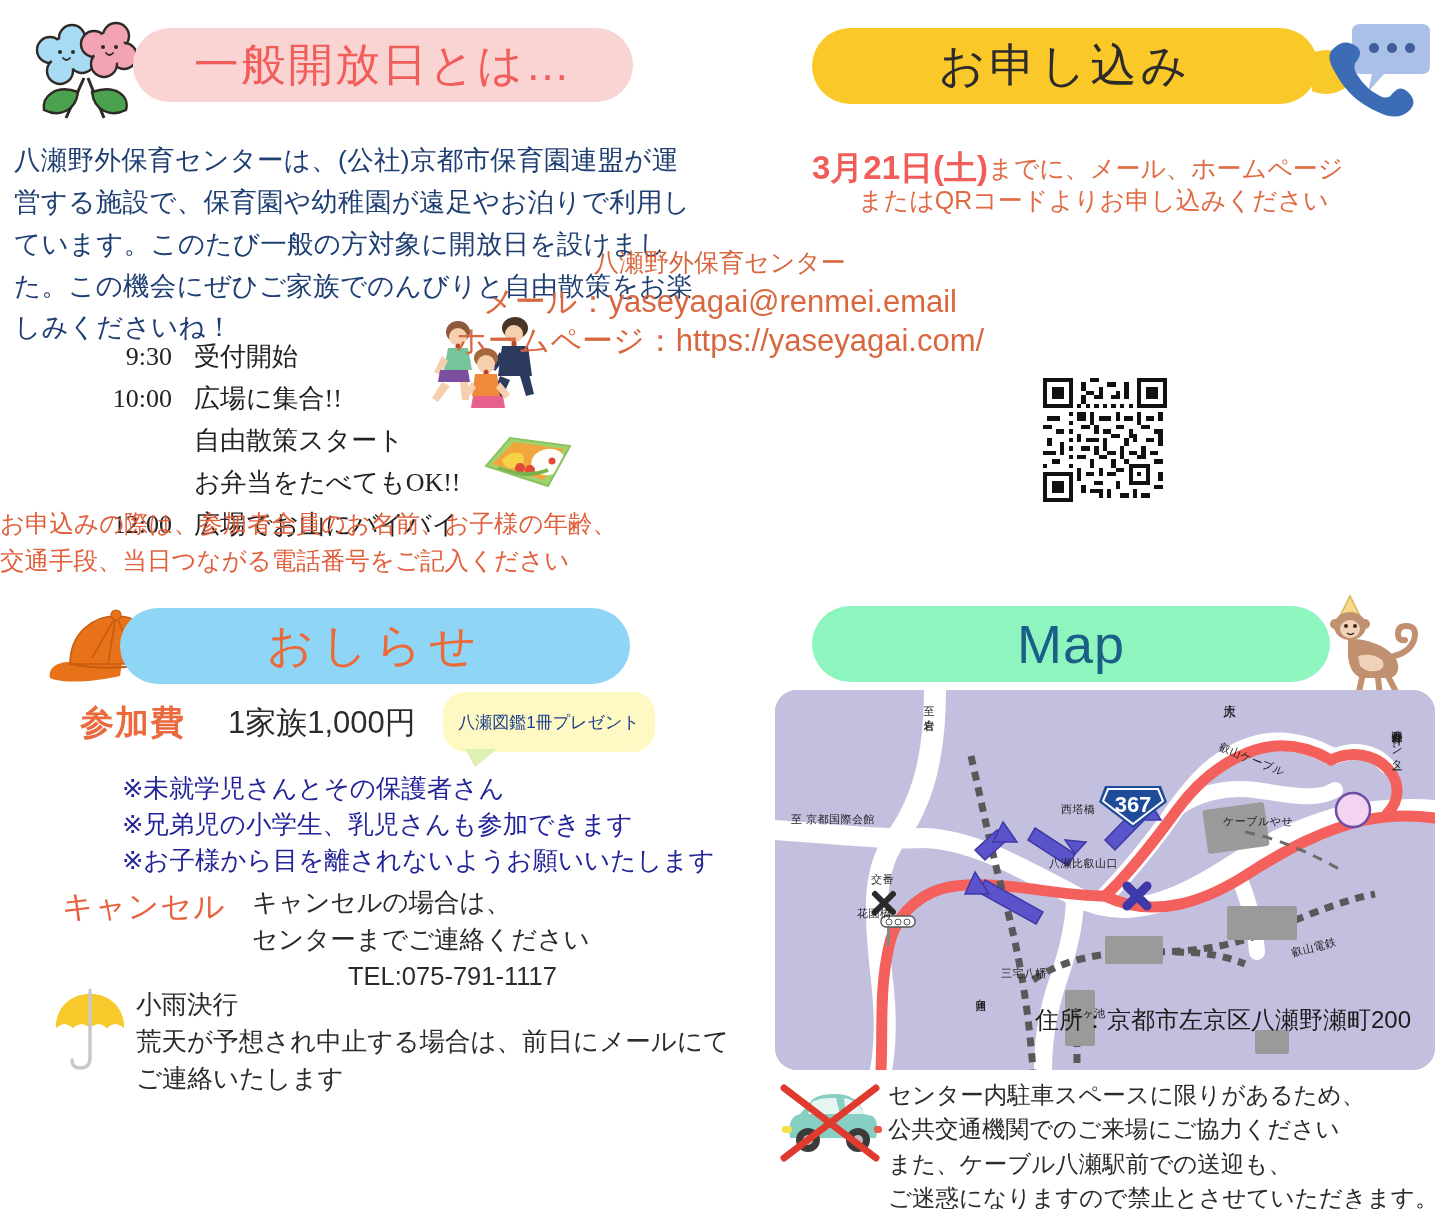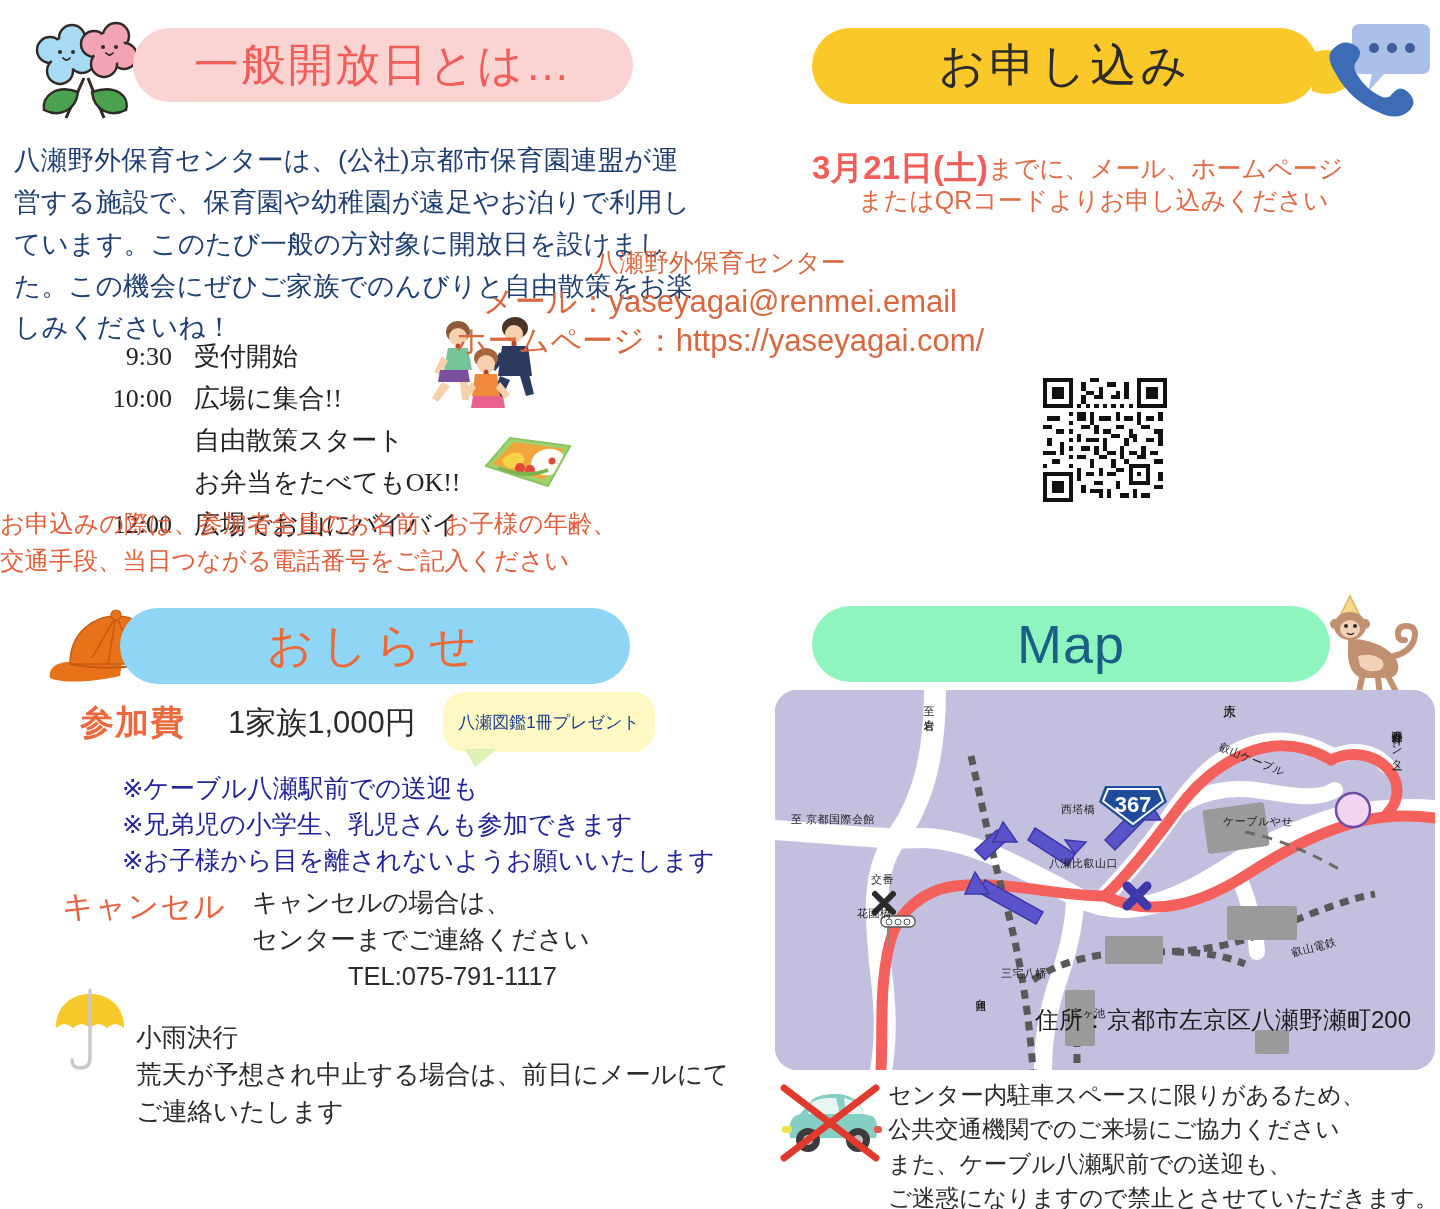"※ケーブル八瀬駅前での送迎も" div { text: ケーブル八瀬駅前での送迎も -> 未就学児さんとその保護者さん }
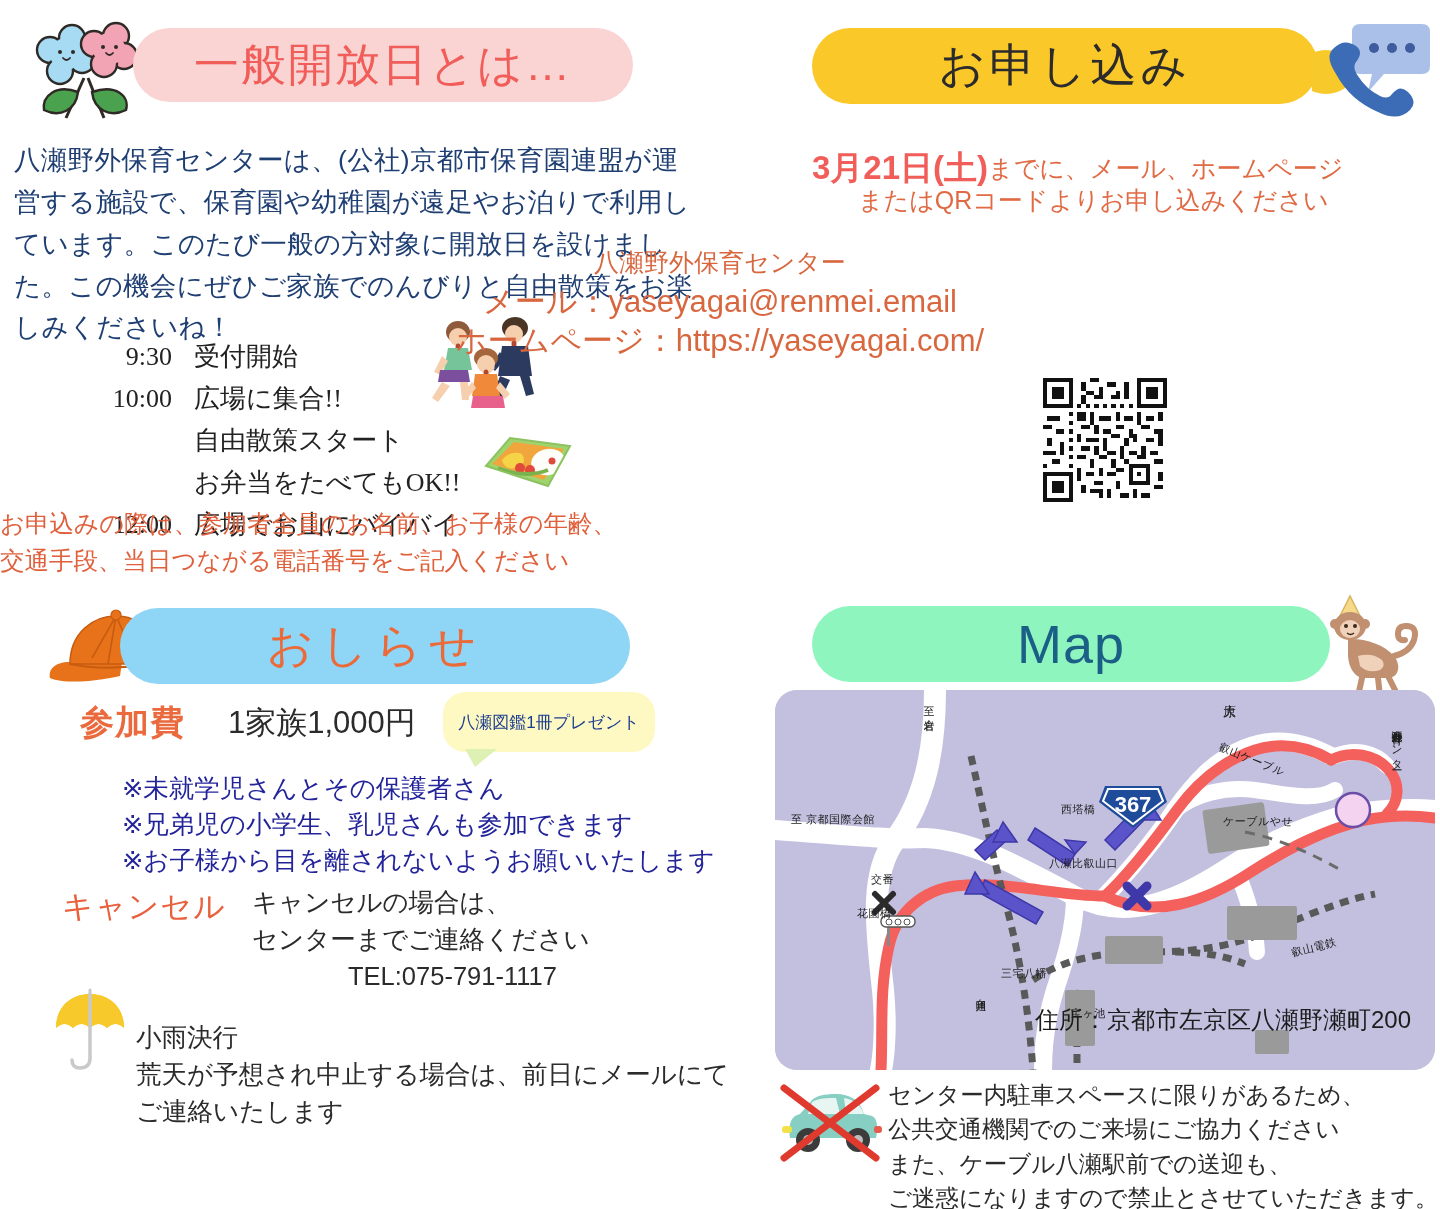"小雨決行" .rain-body { margin-top: 33px -> none }
